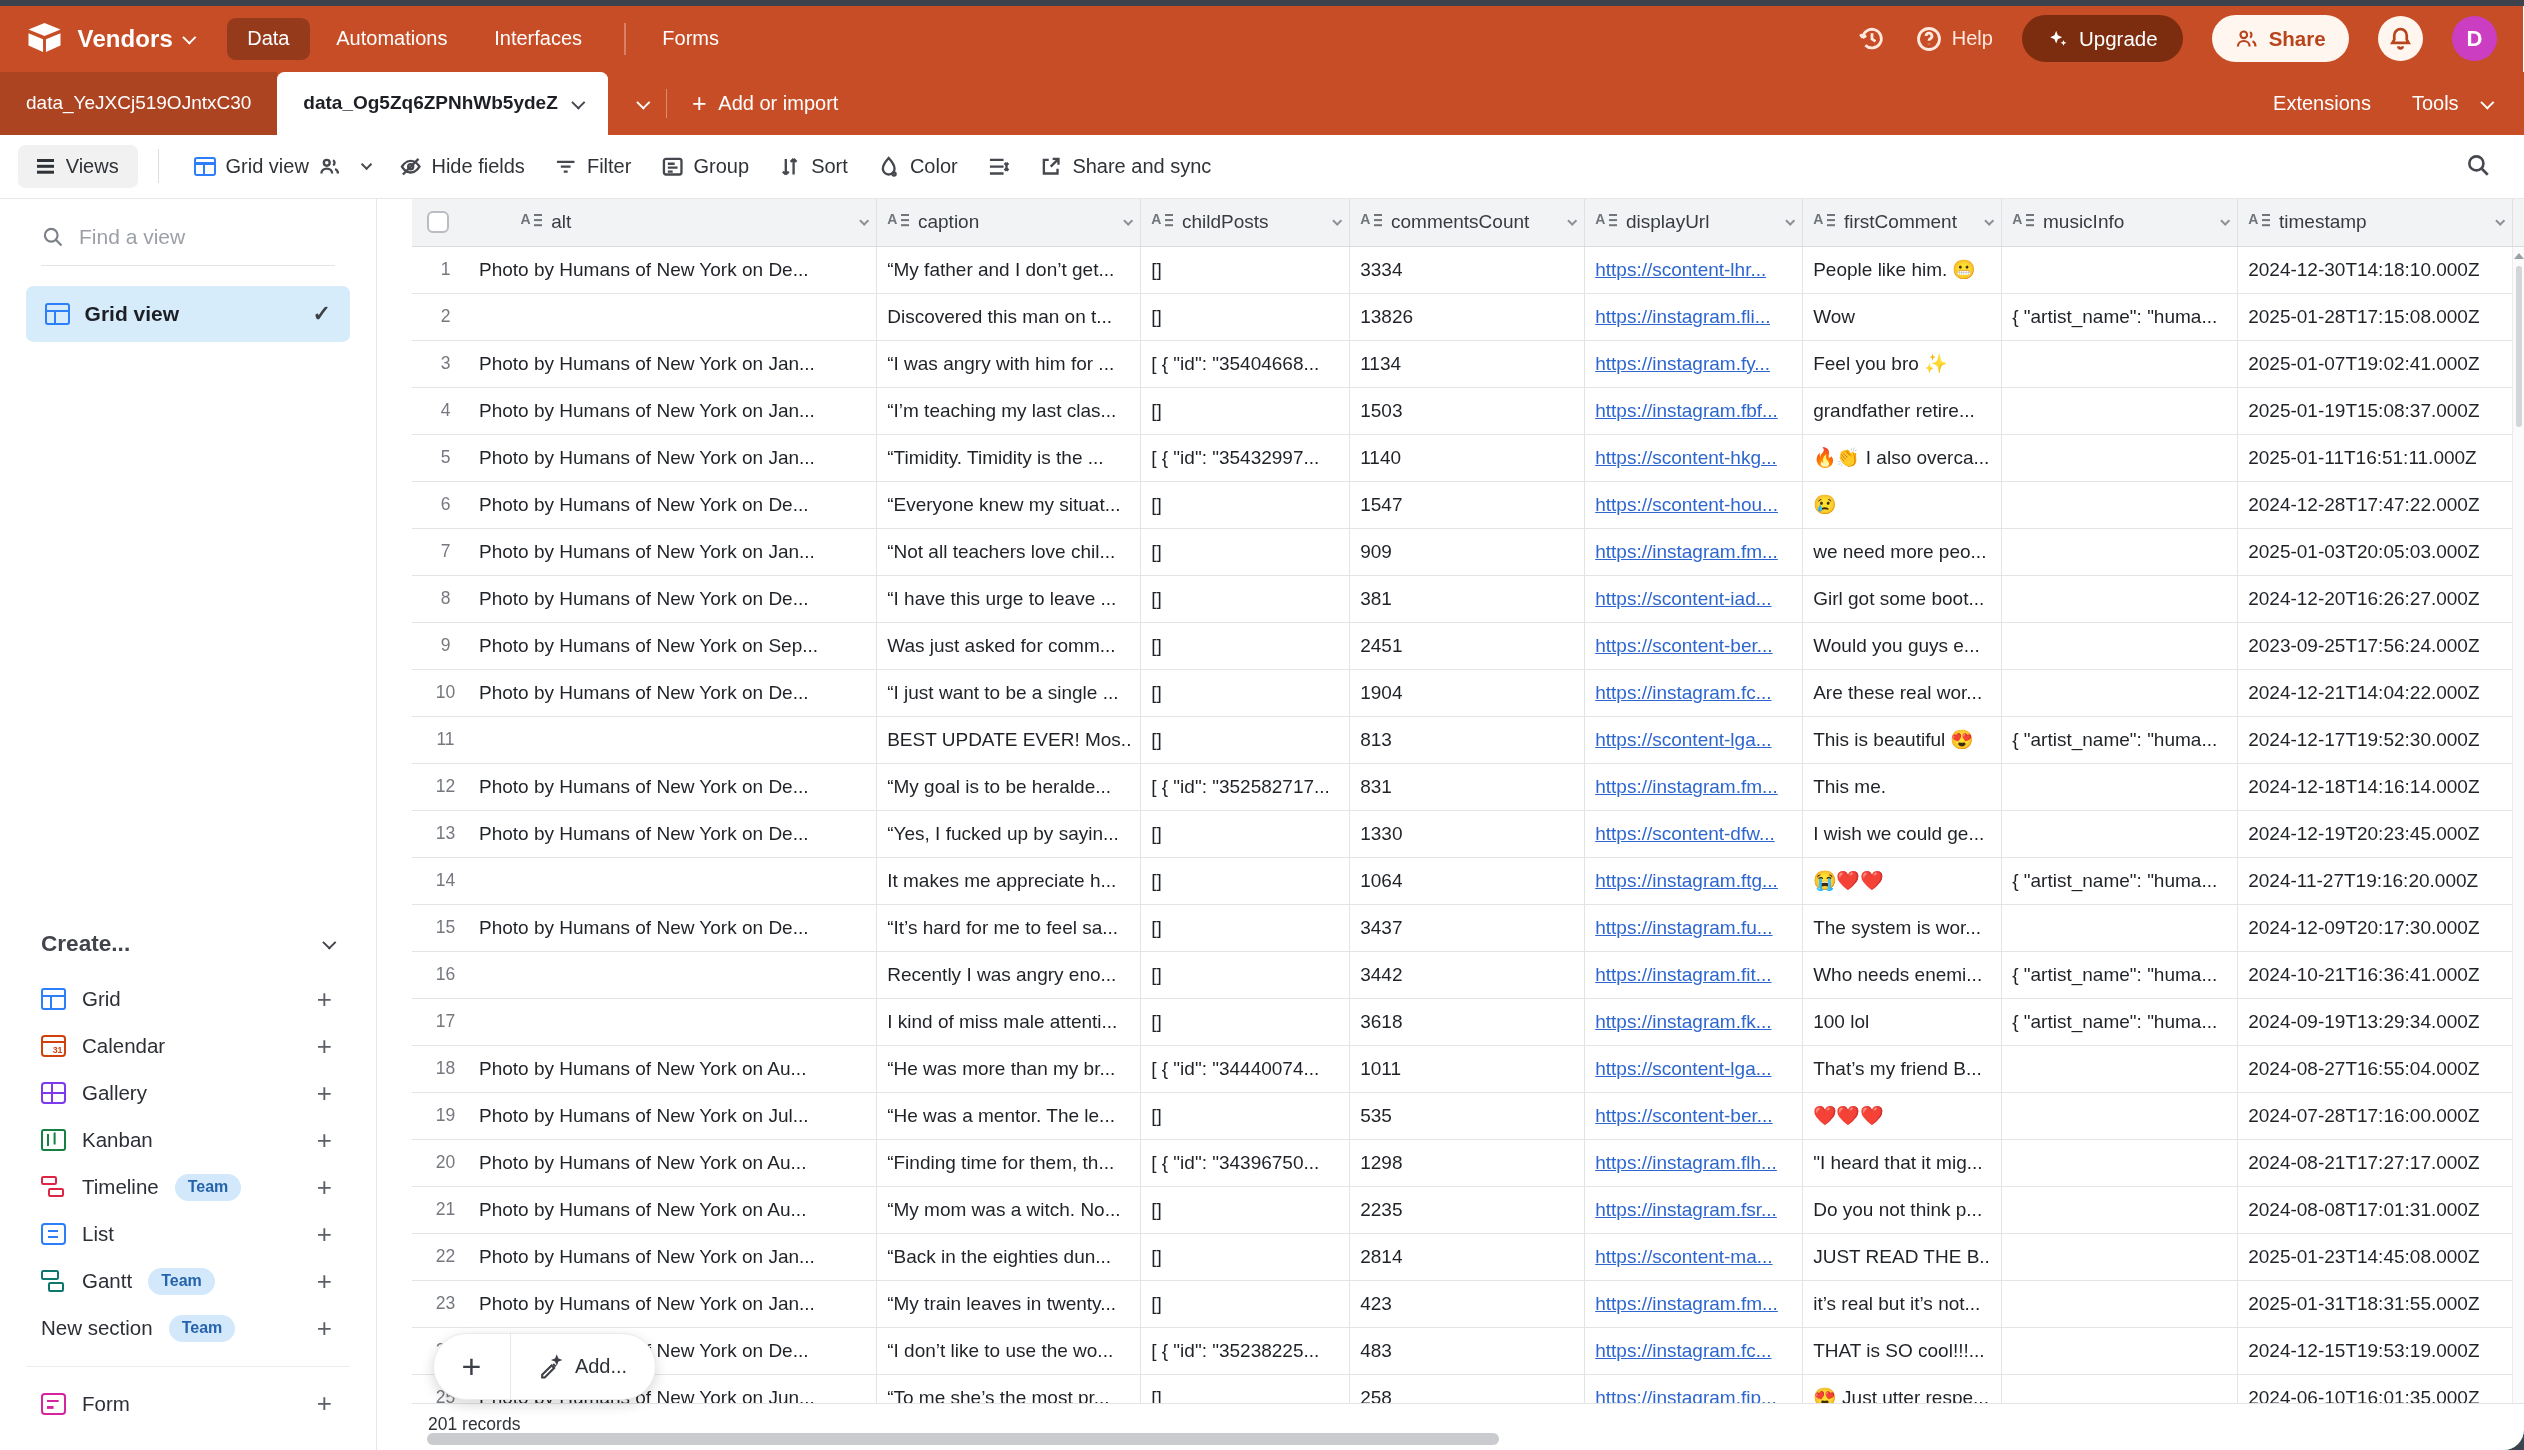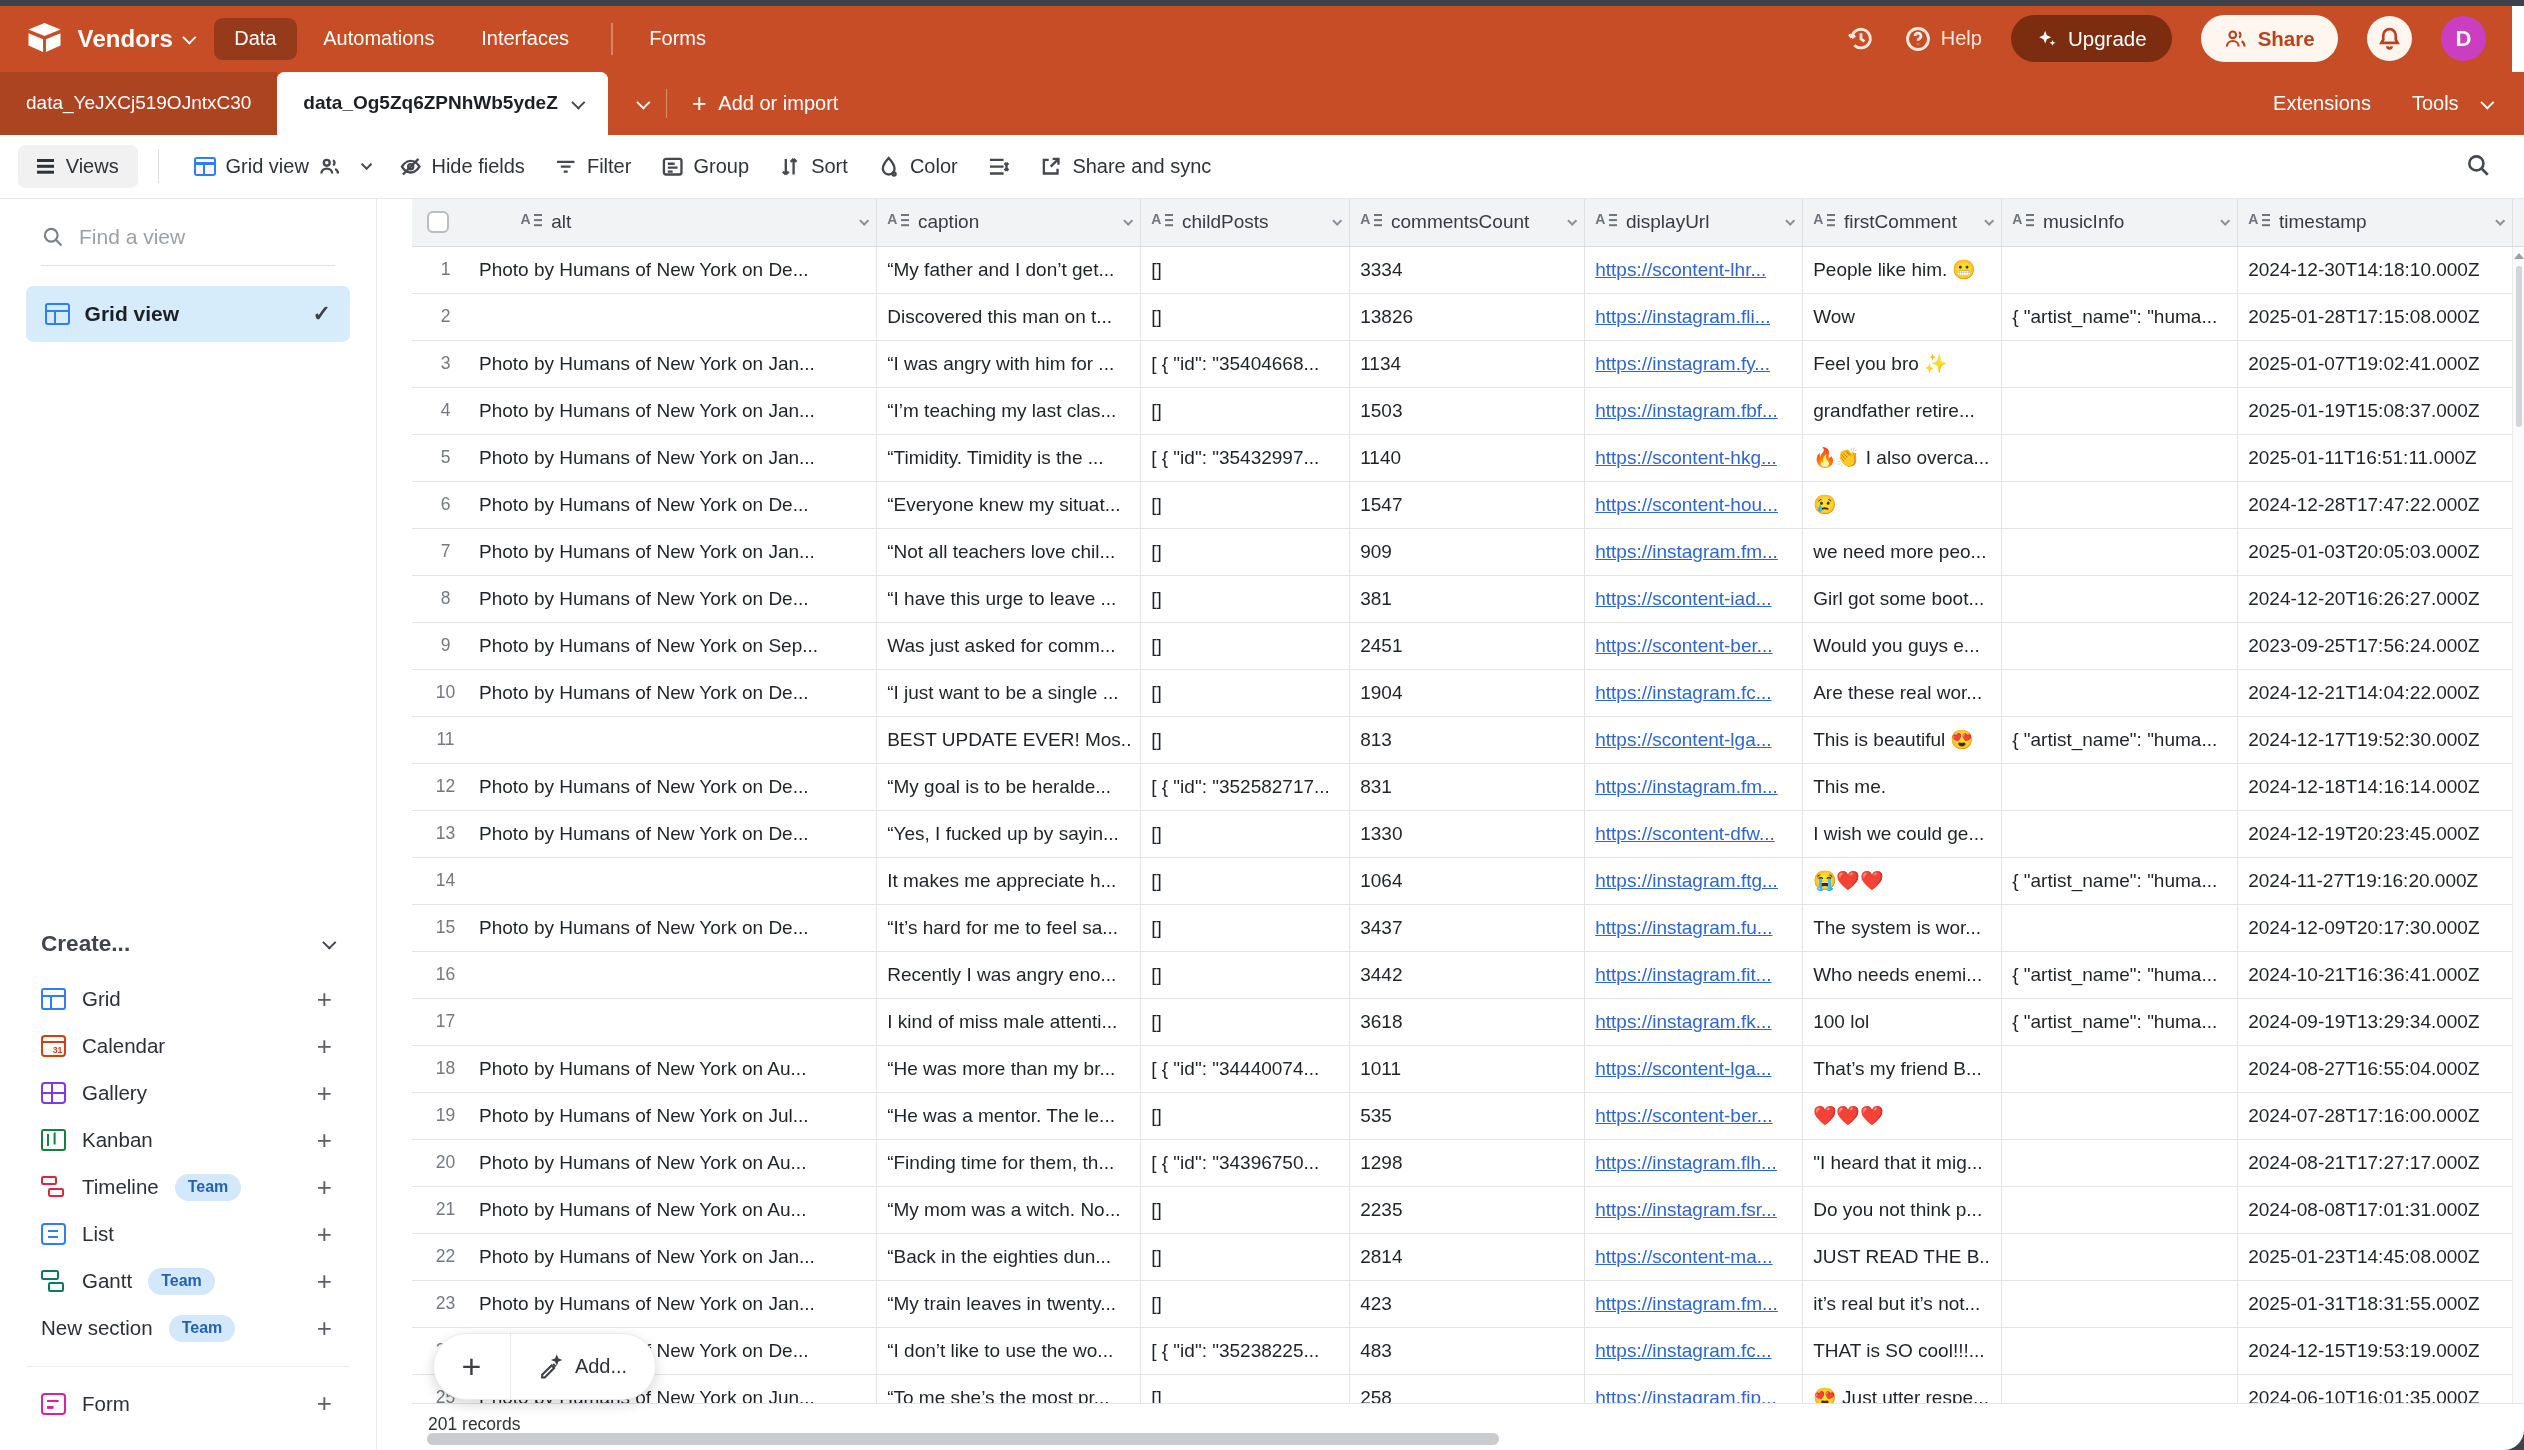"Vendors" .topbar { right: 12px -> 1px }
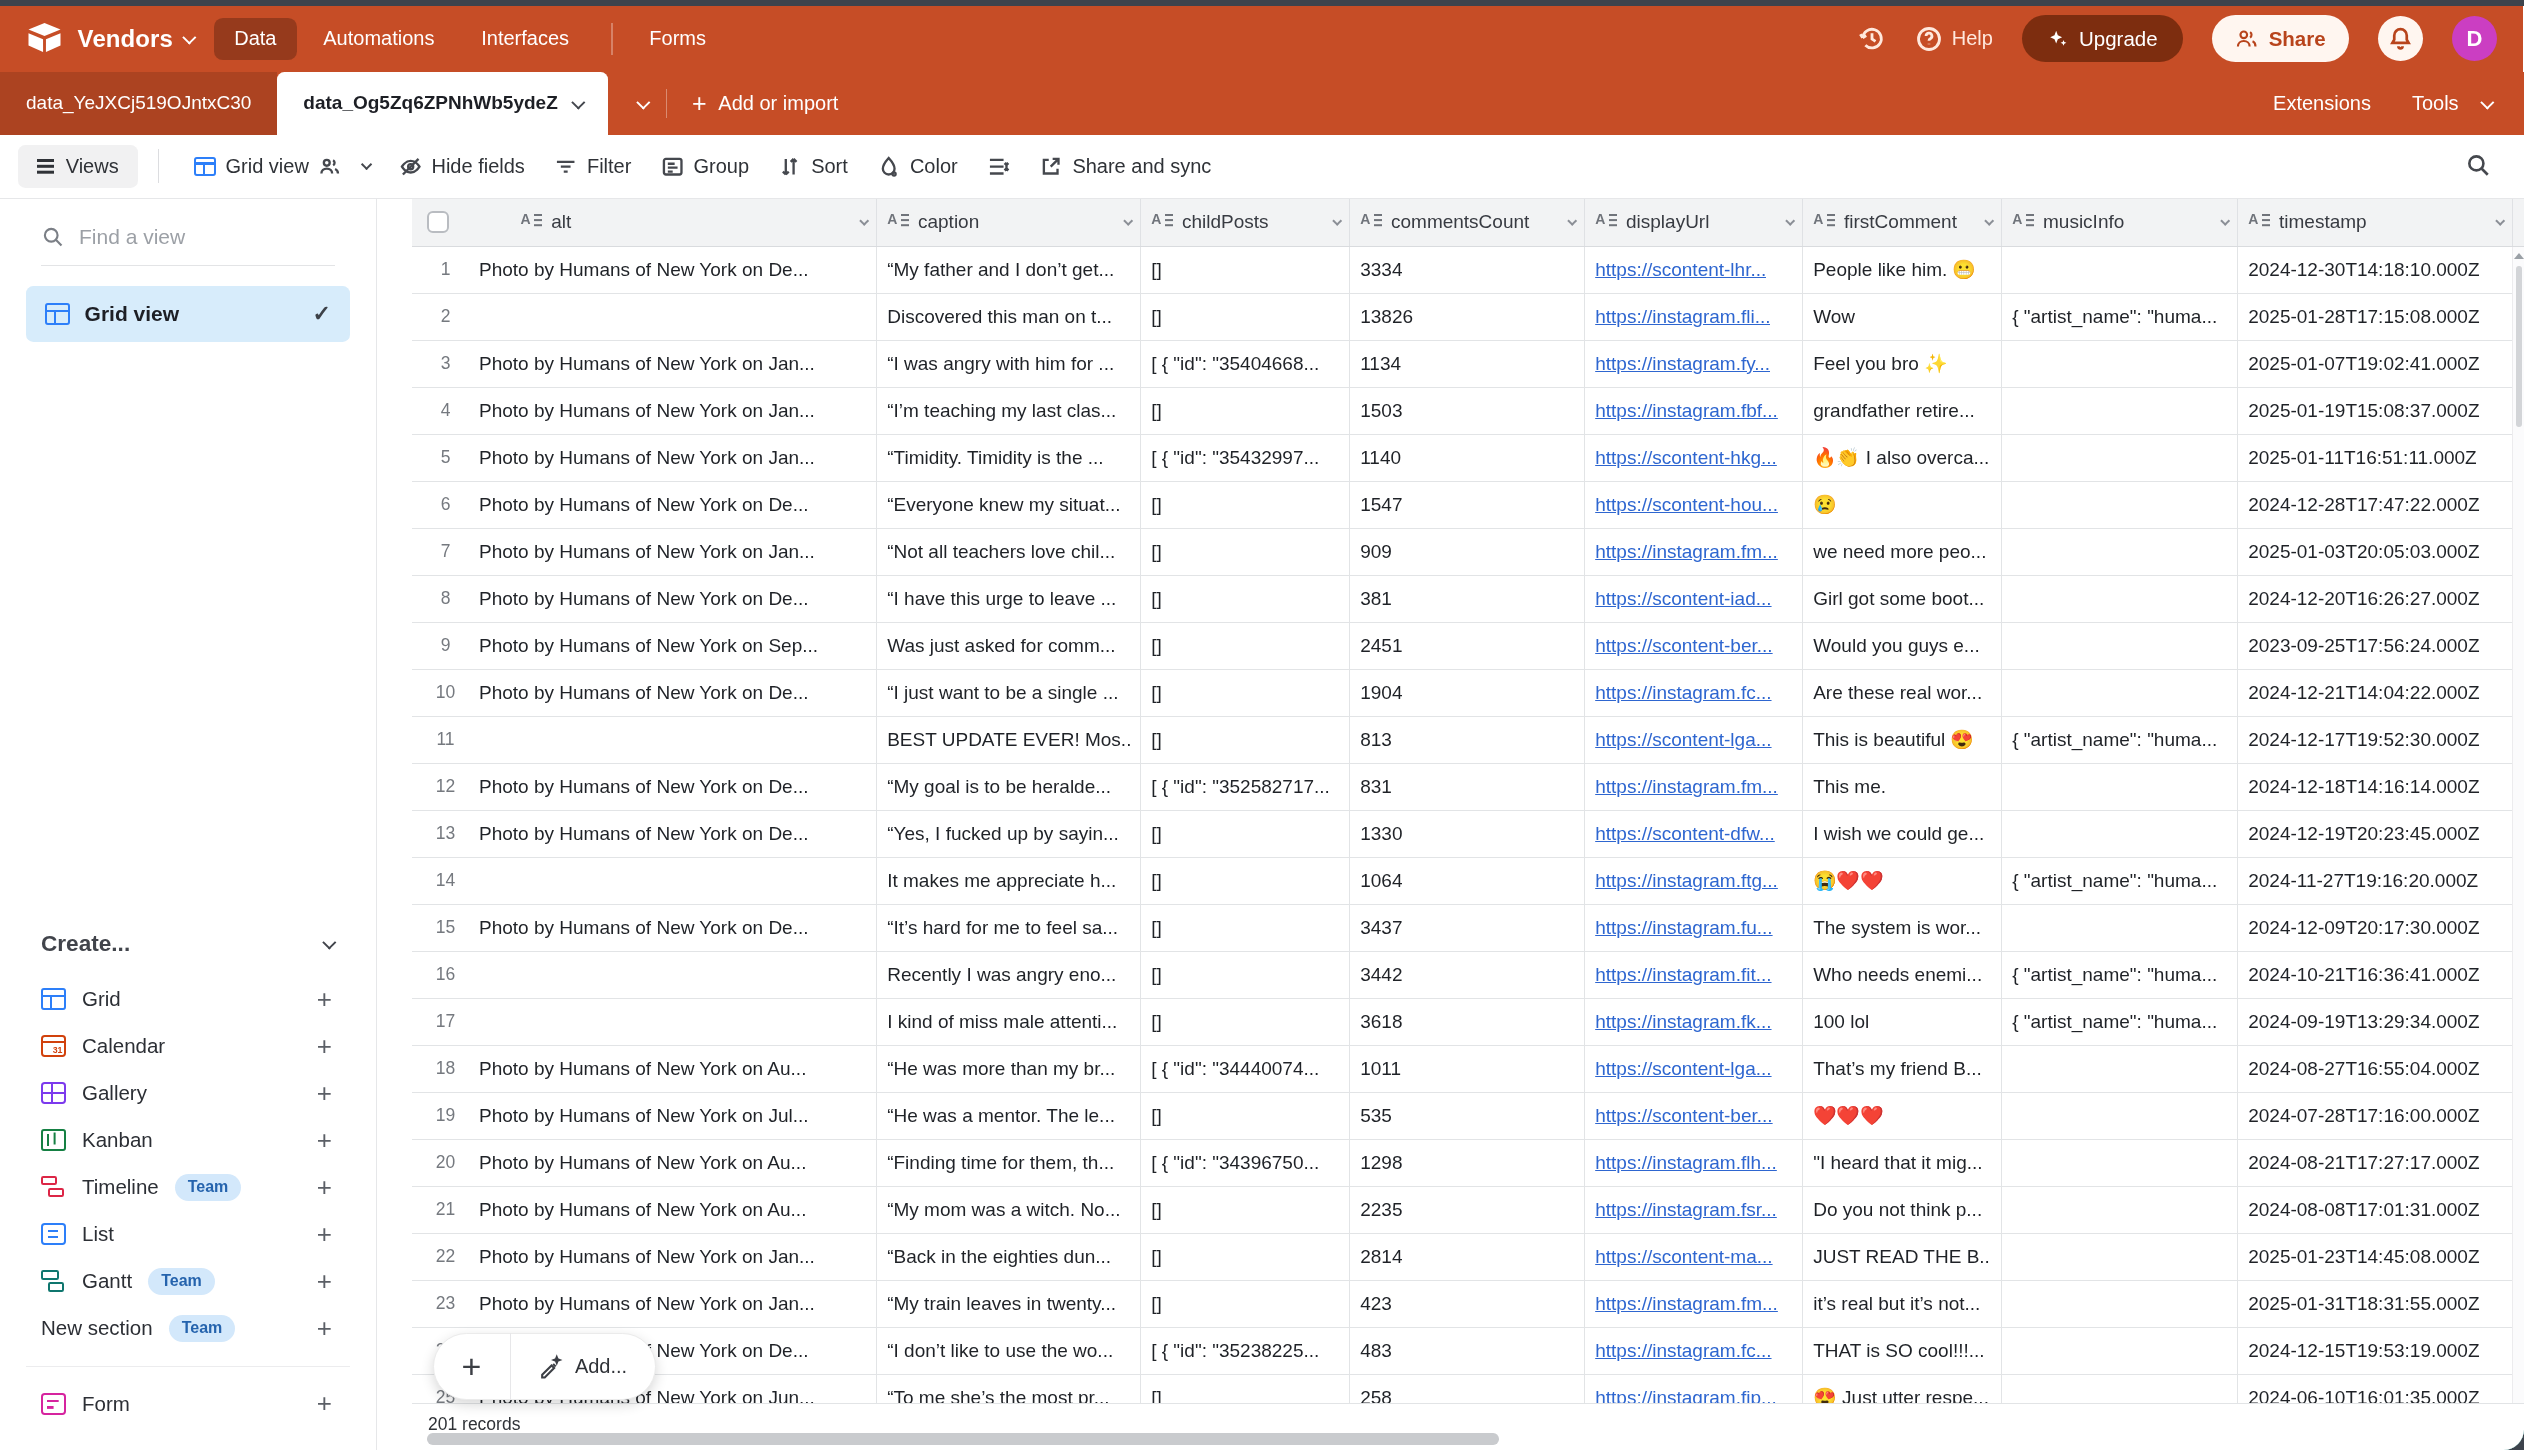"Data" .topnav { margin-left: 21px -> 34px }
